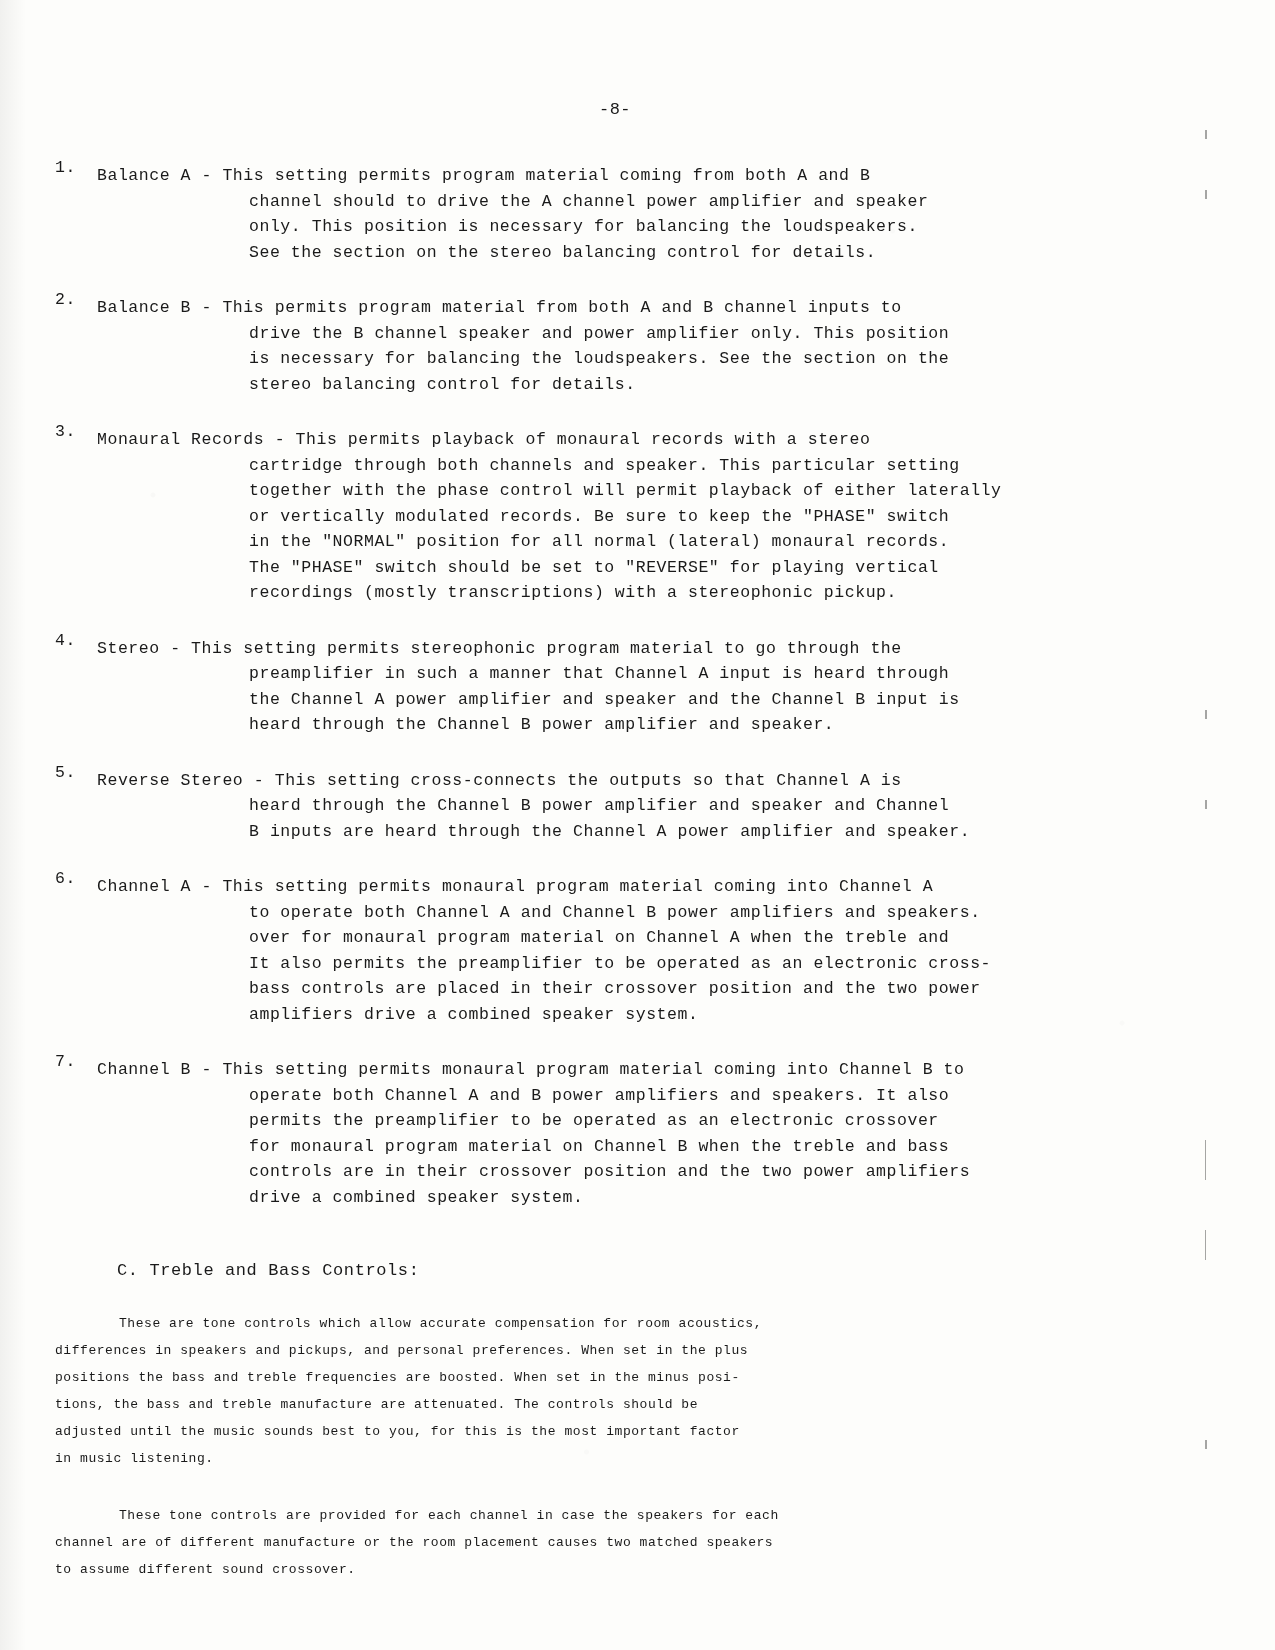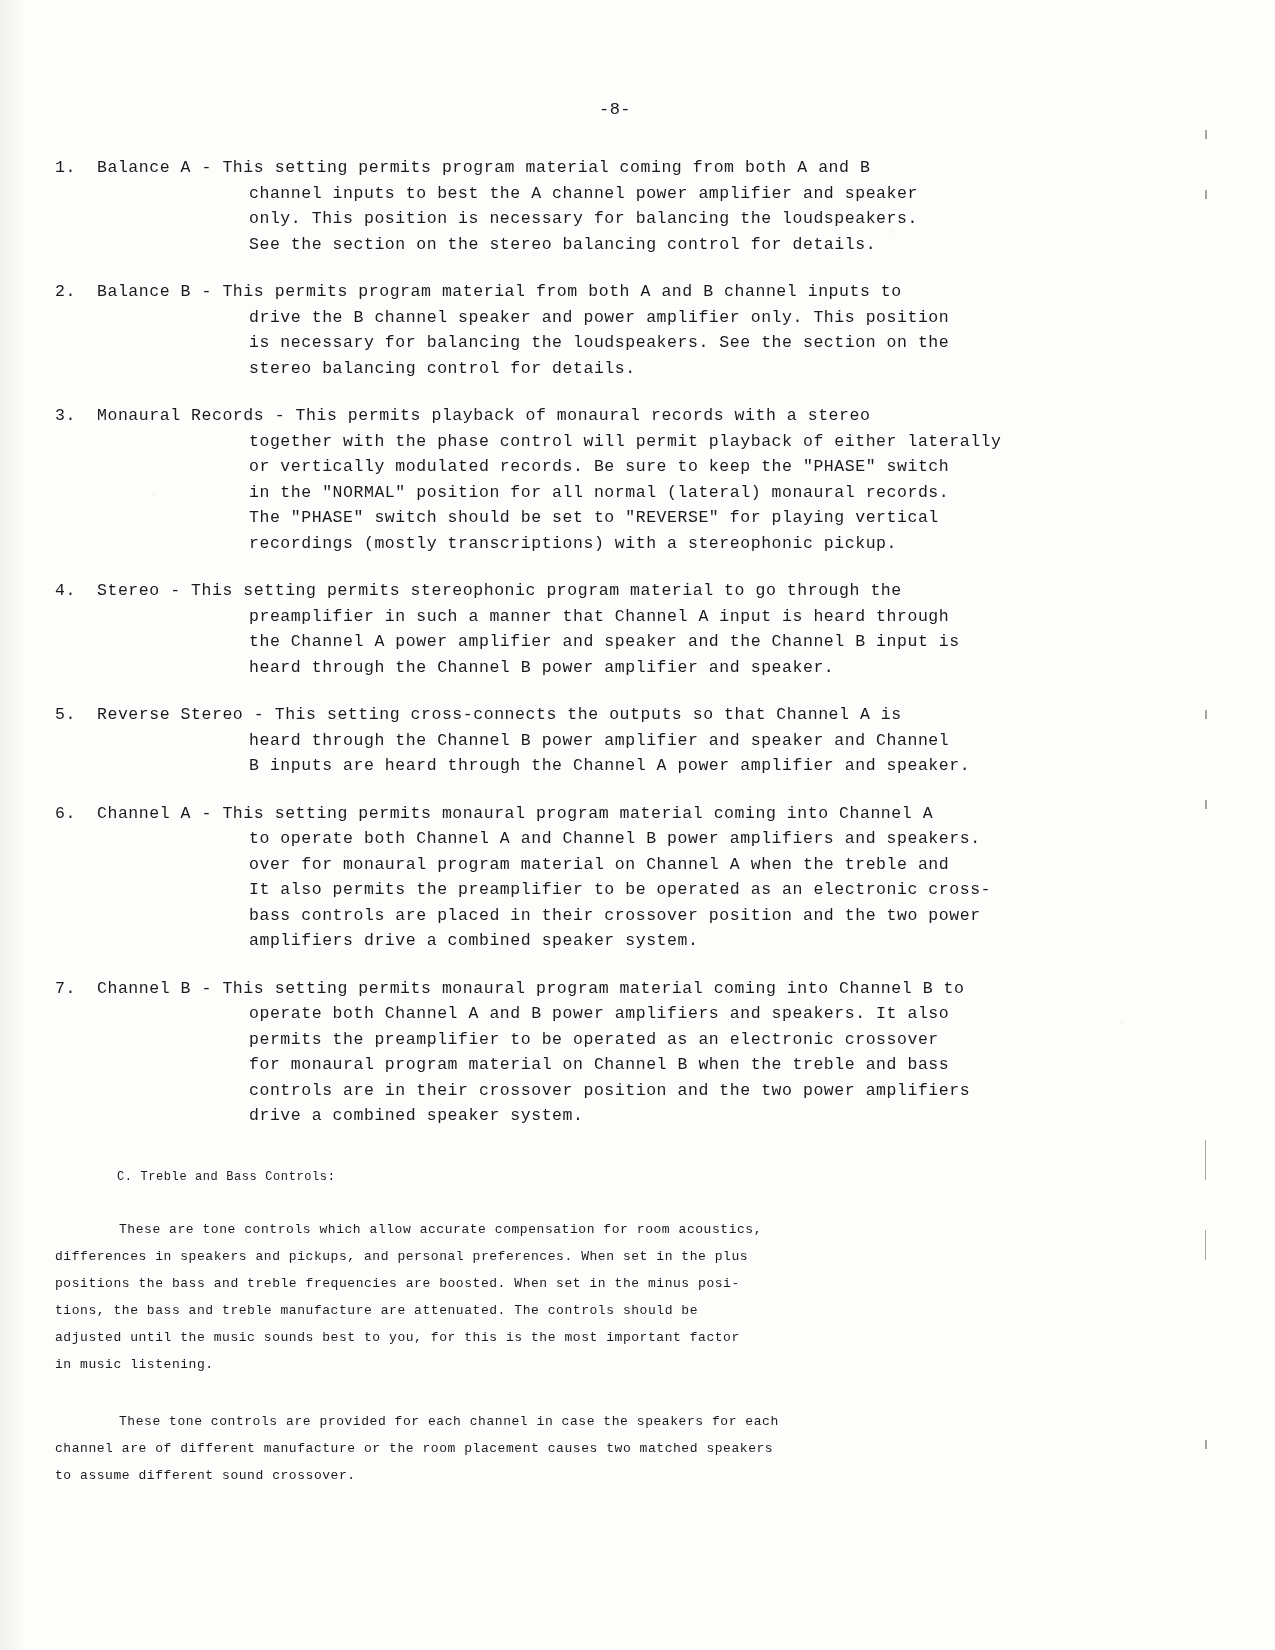"Balance A - This setting" .item-body .first-line { margin-top: none -> 8px }
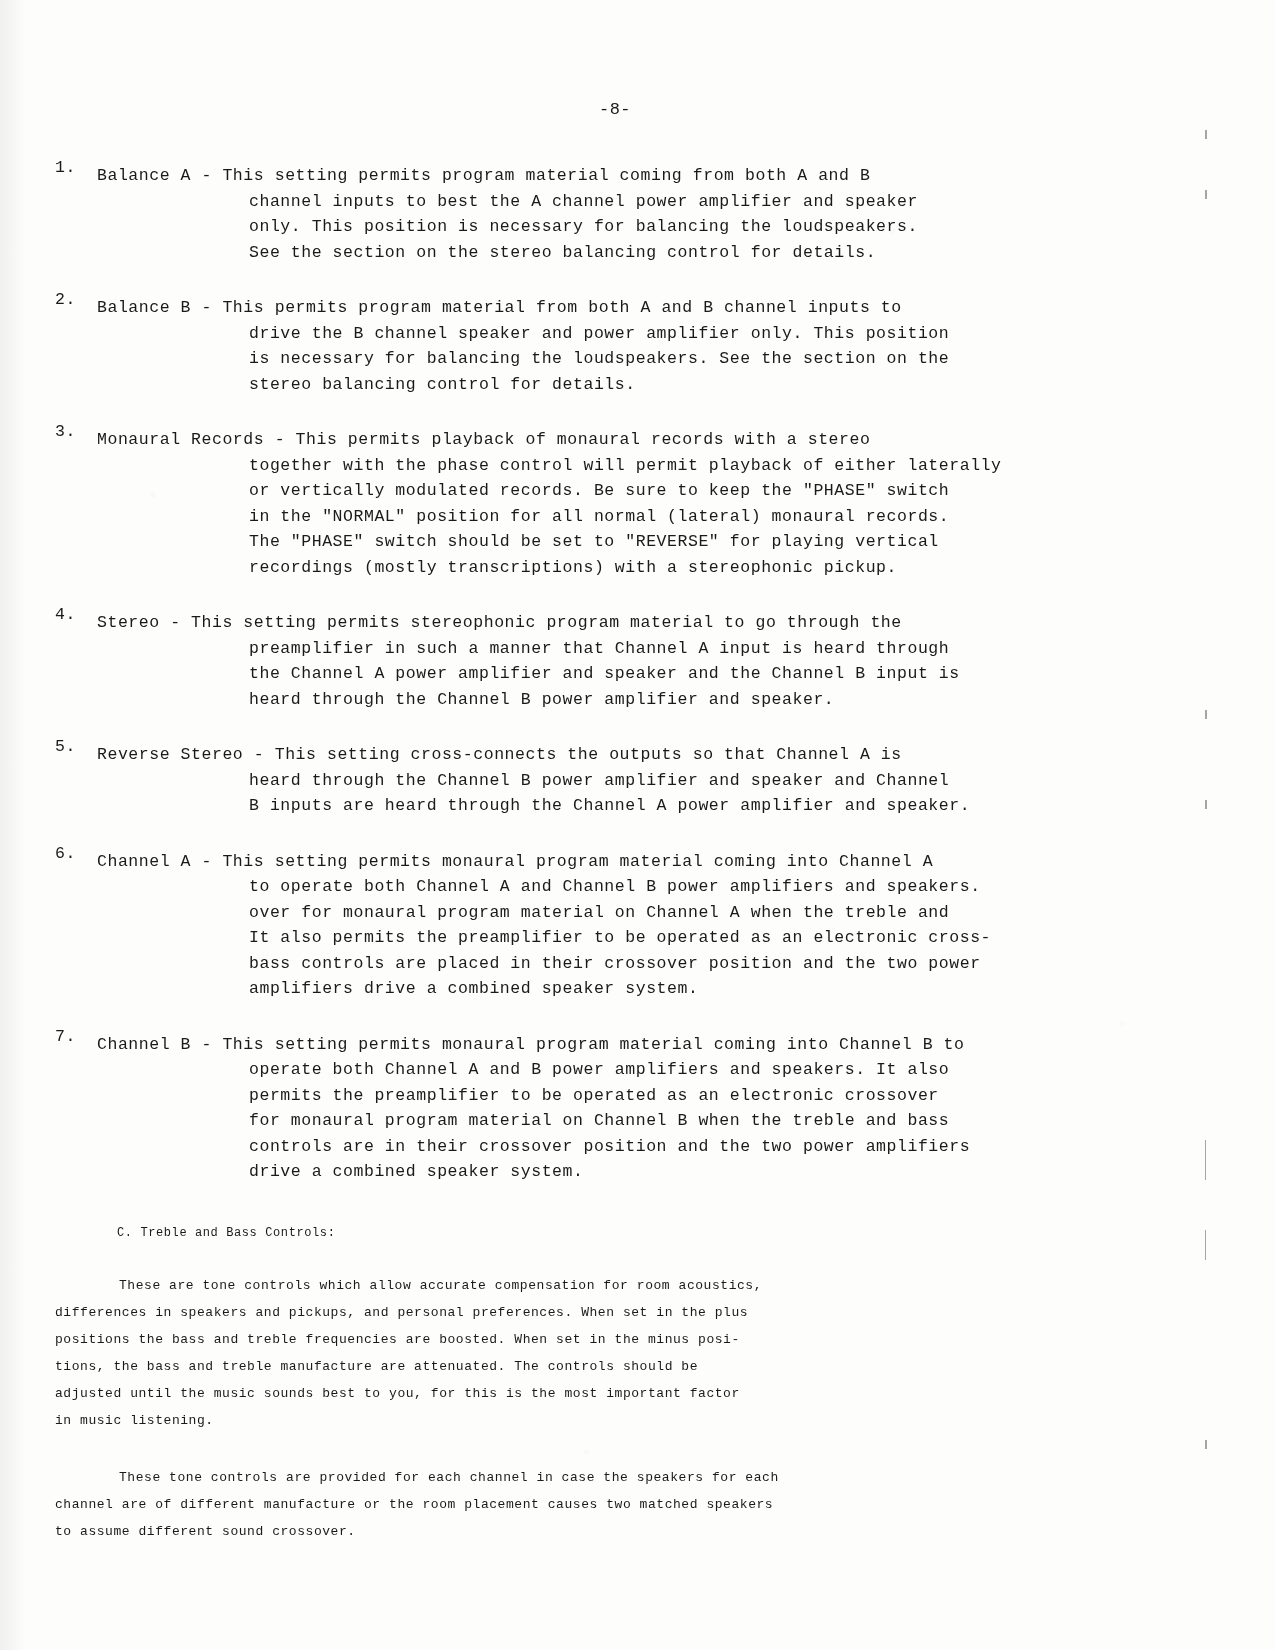"channel inputs to best the" span.cont { text: inputs to best -> should to drive }
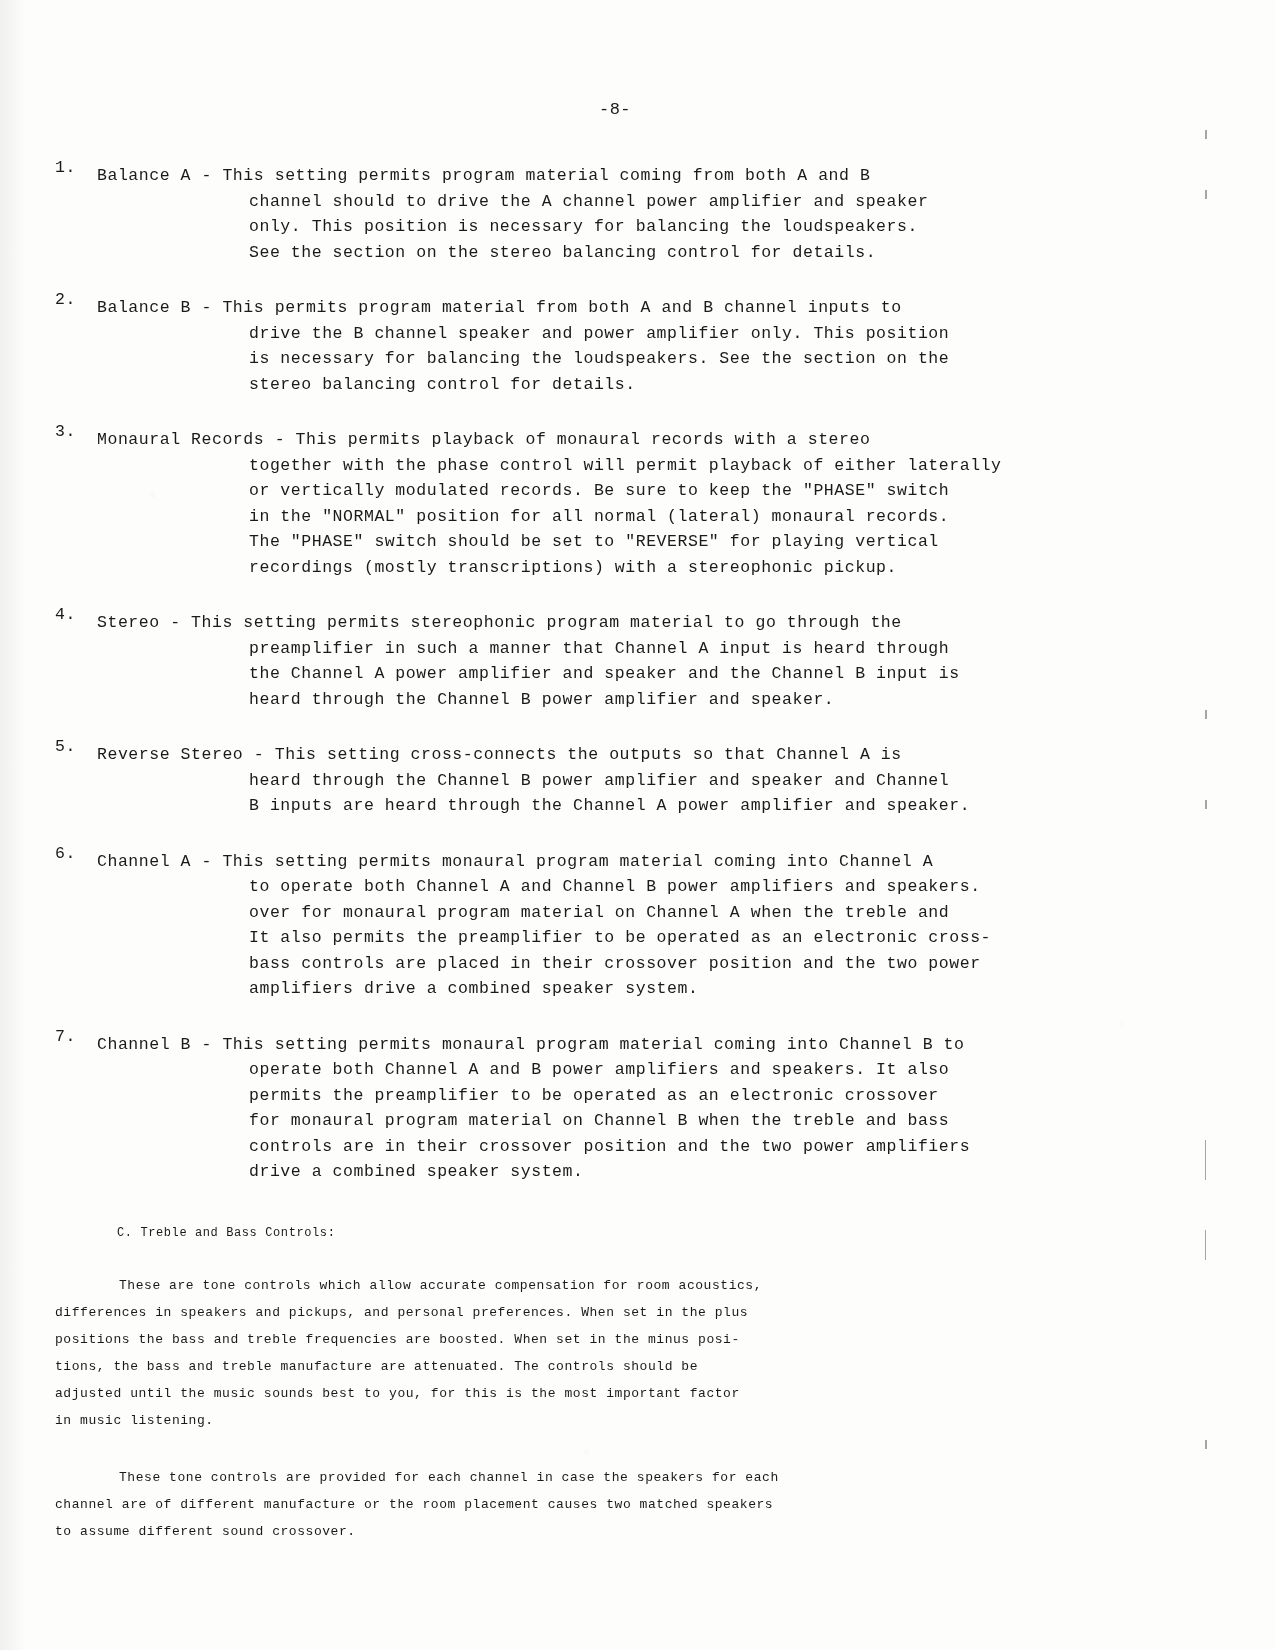"cartridge through both channels and" span.cont { html: none -> <span>cartridge through both channels and speaker. This particular setting</span> }
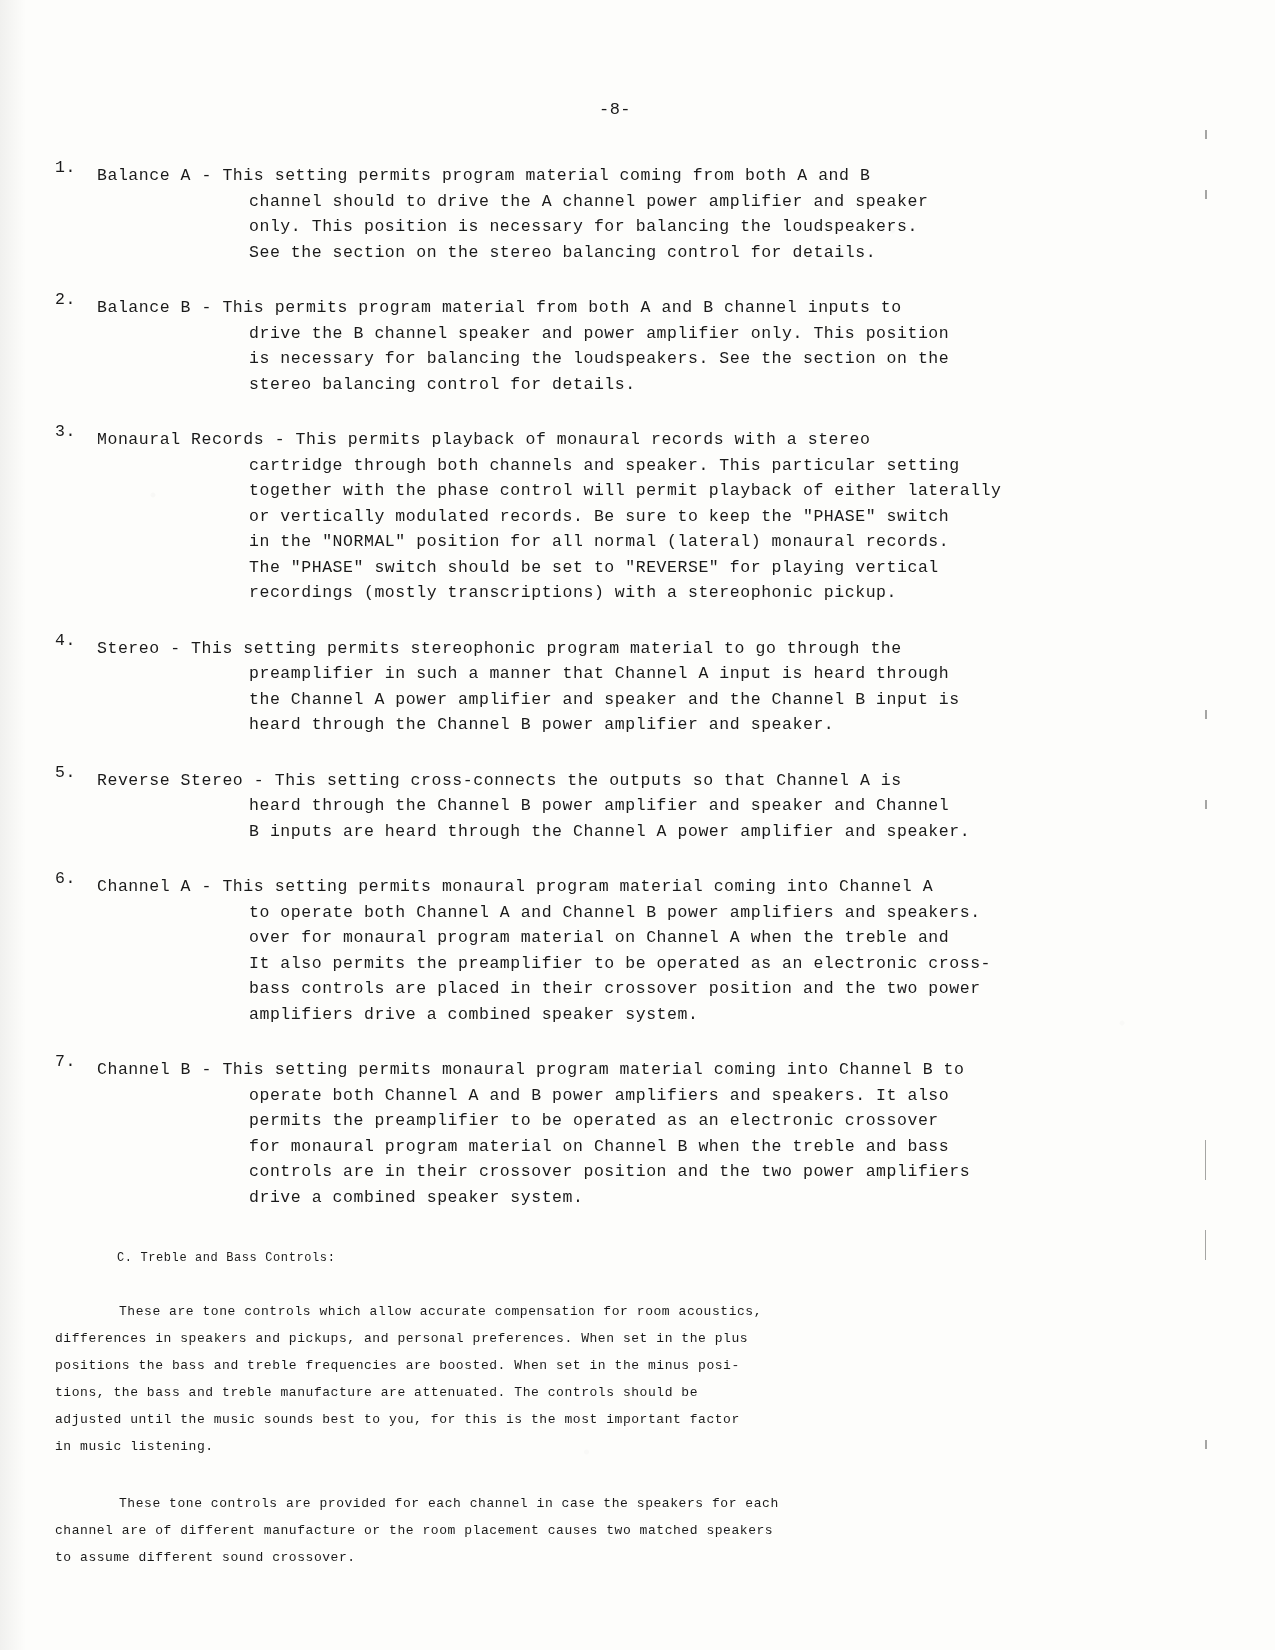"C. Treble and Bass Controls:" .sub-head { font-size: 12px -> 17px; margin-top: 36px -> 48px }
